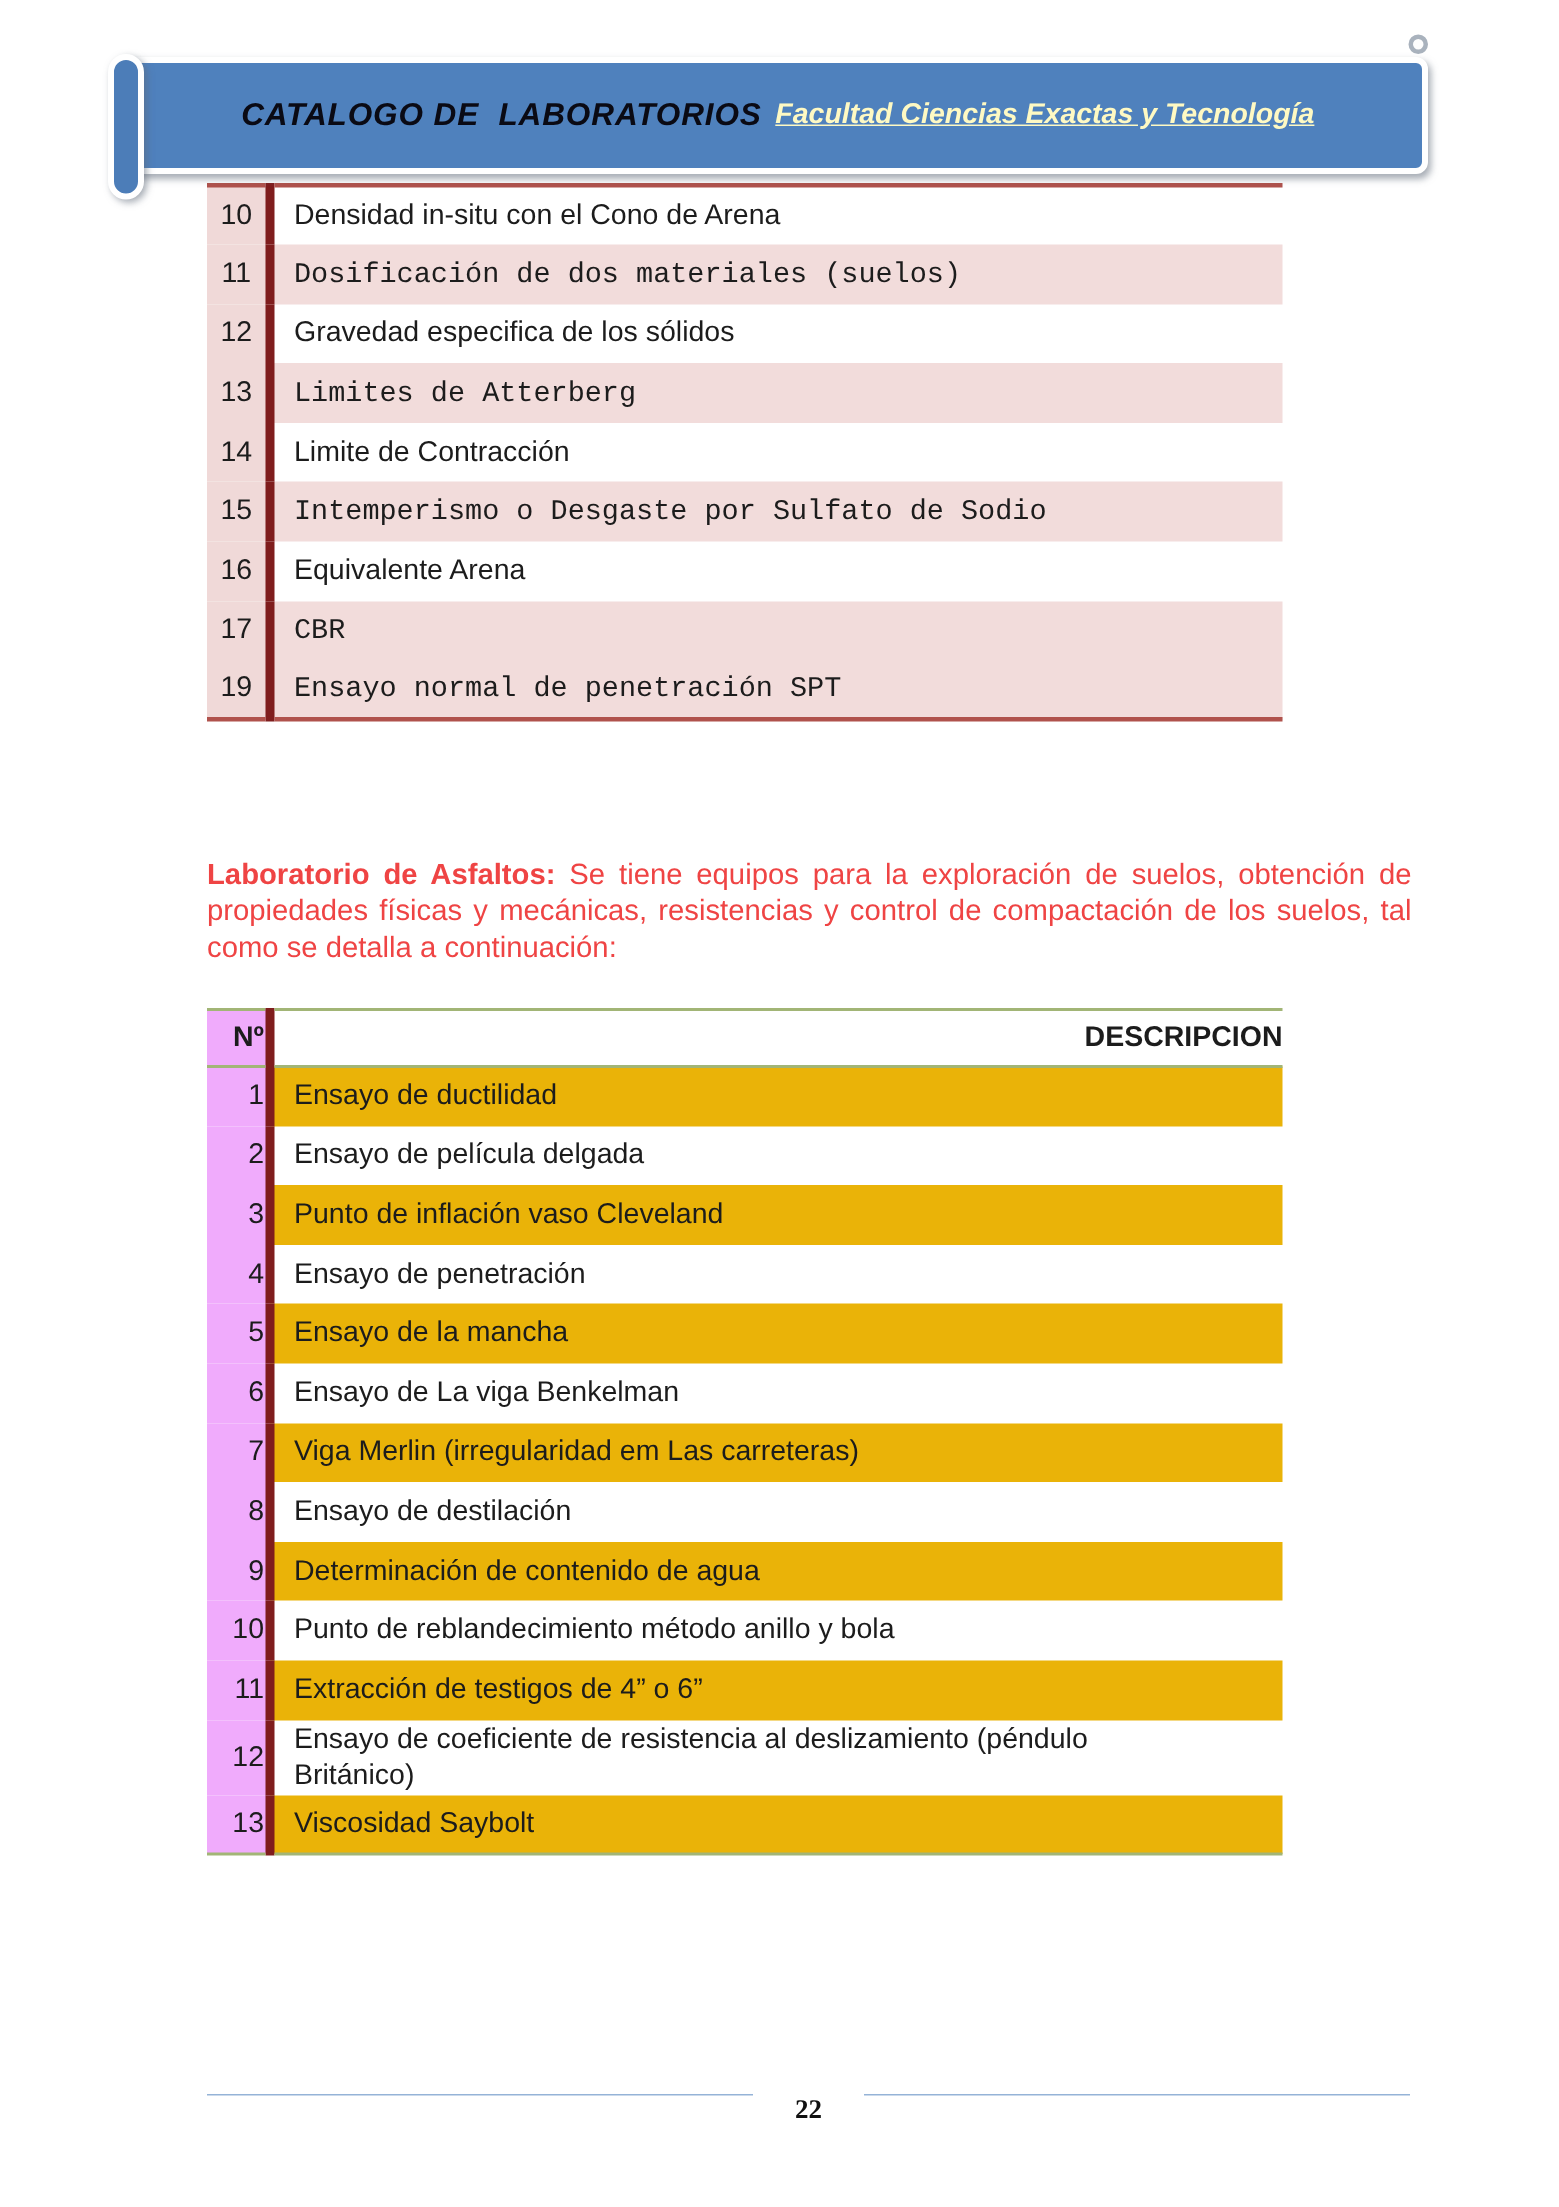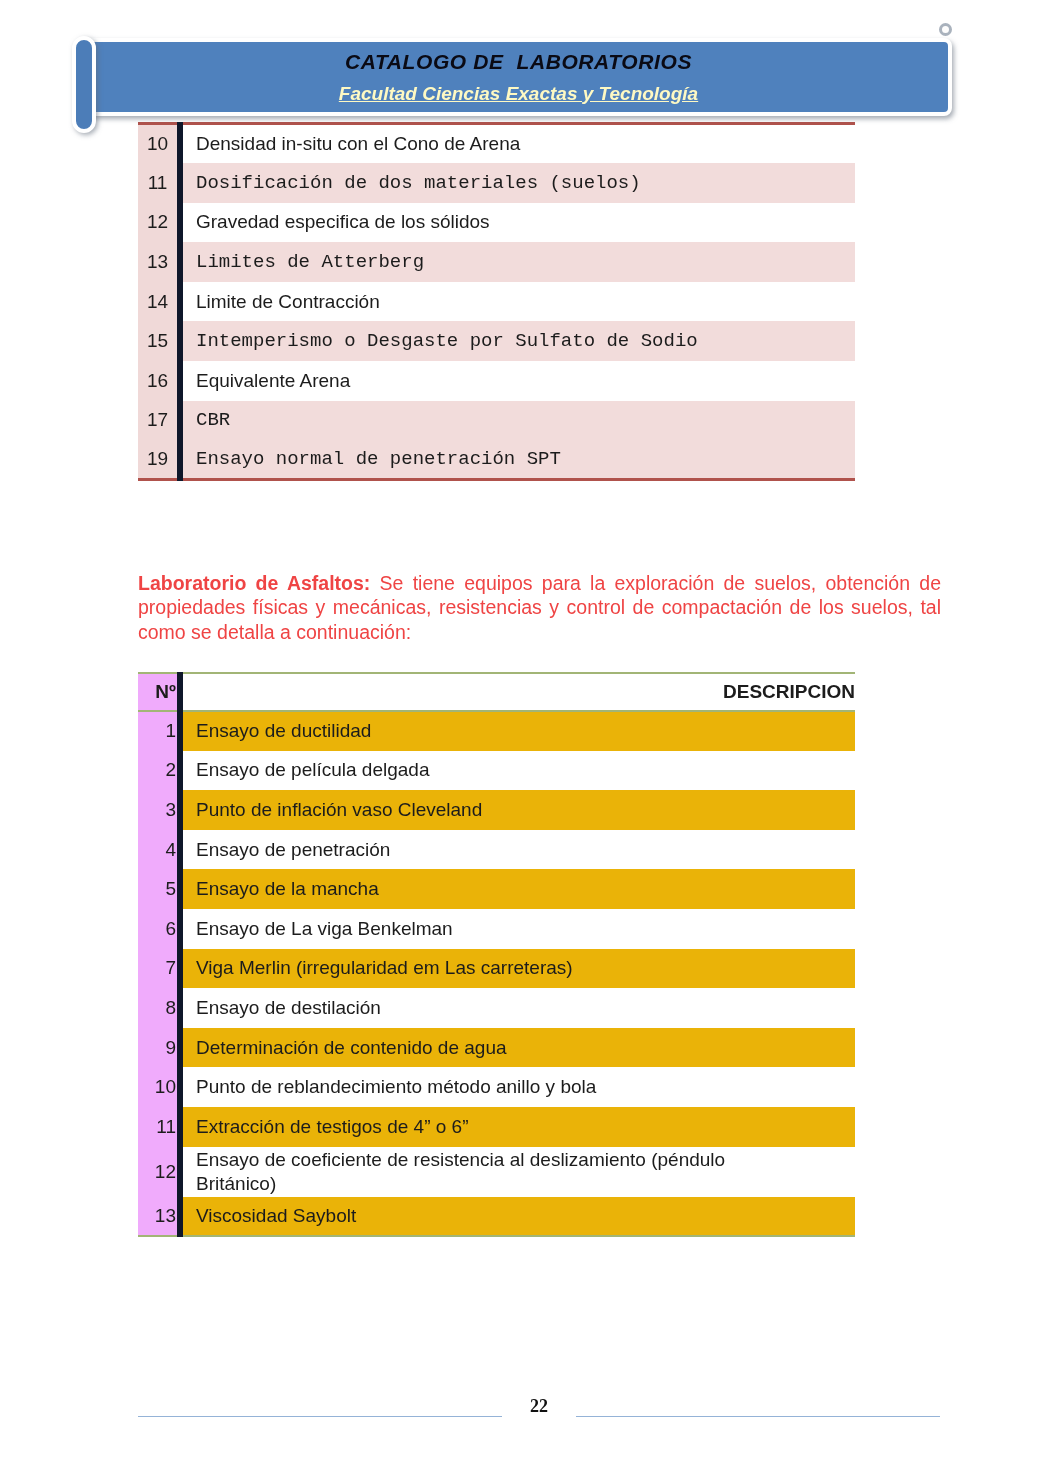"CATALOGO DE LABORATORIOS" .banner-box { flex-direction: column -> none }
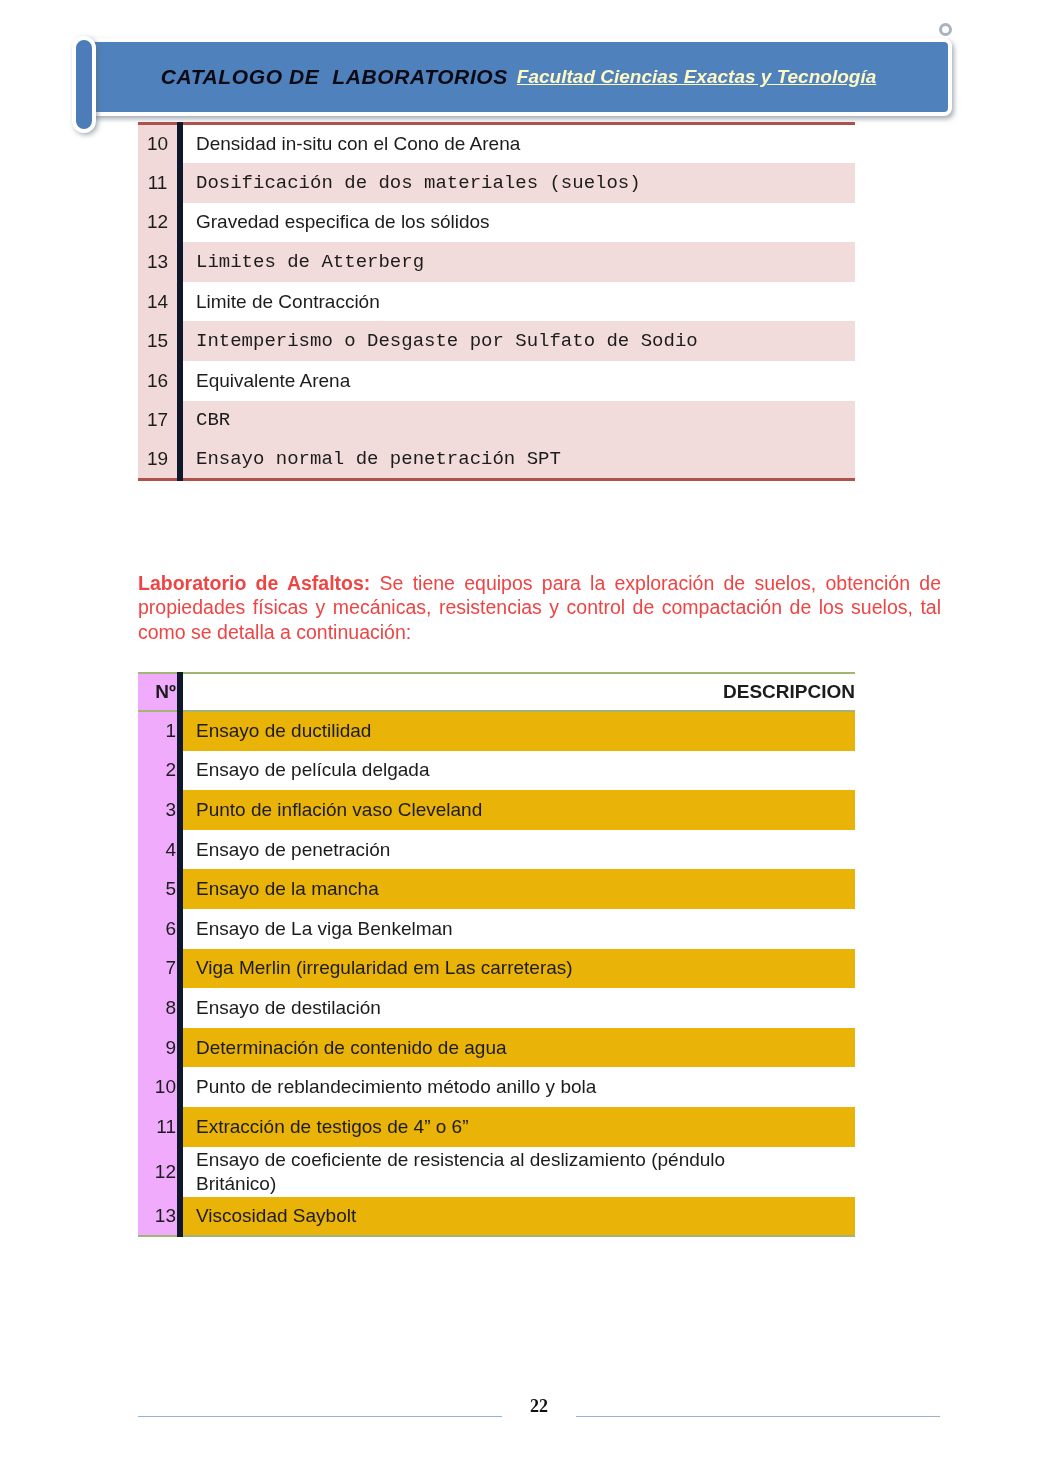"10" .tbl .num { border-right: 6px solid #0f172a -> 6px solid #7f1d1d }
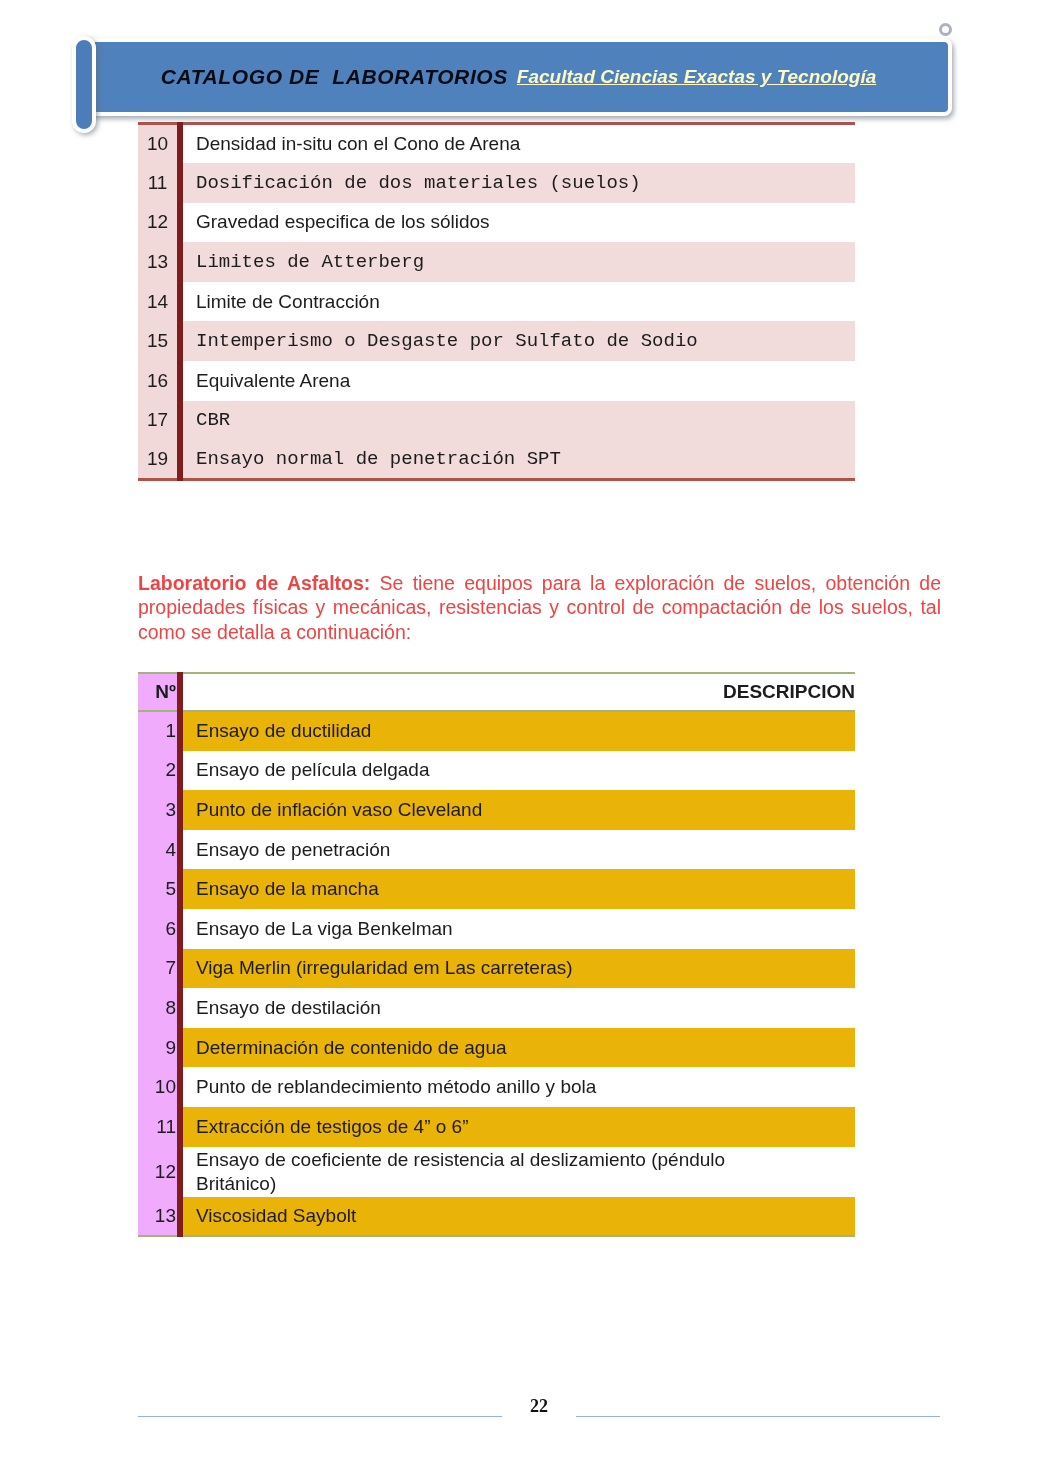"22" .footer { align-items: flex-end -> flex-start }
